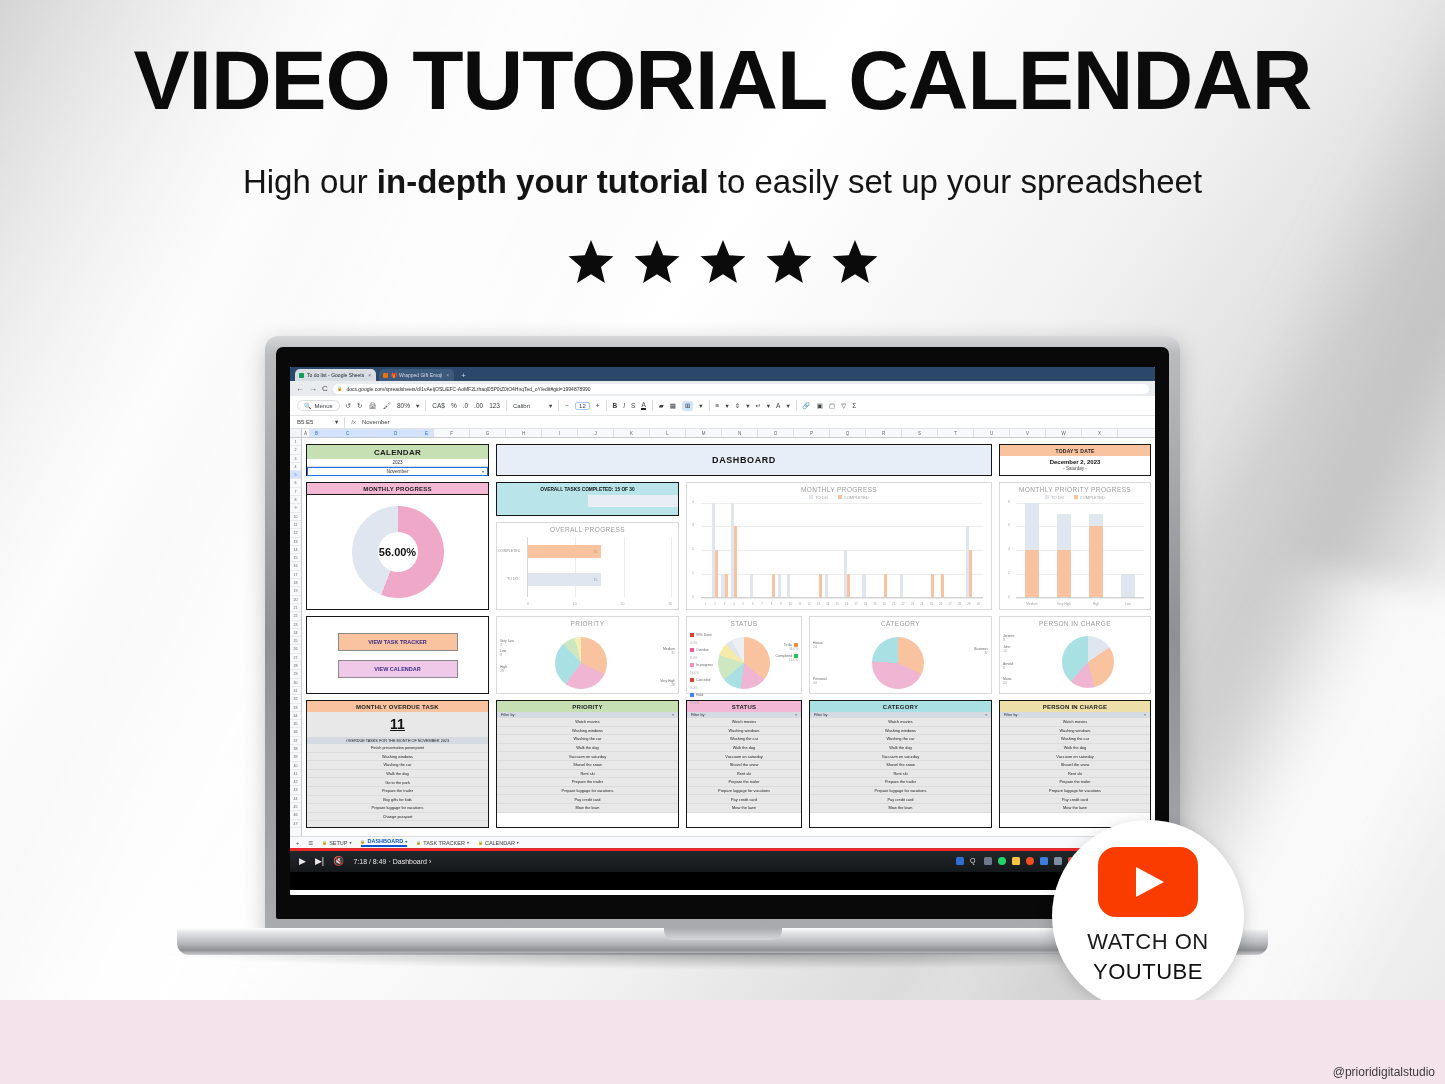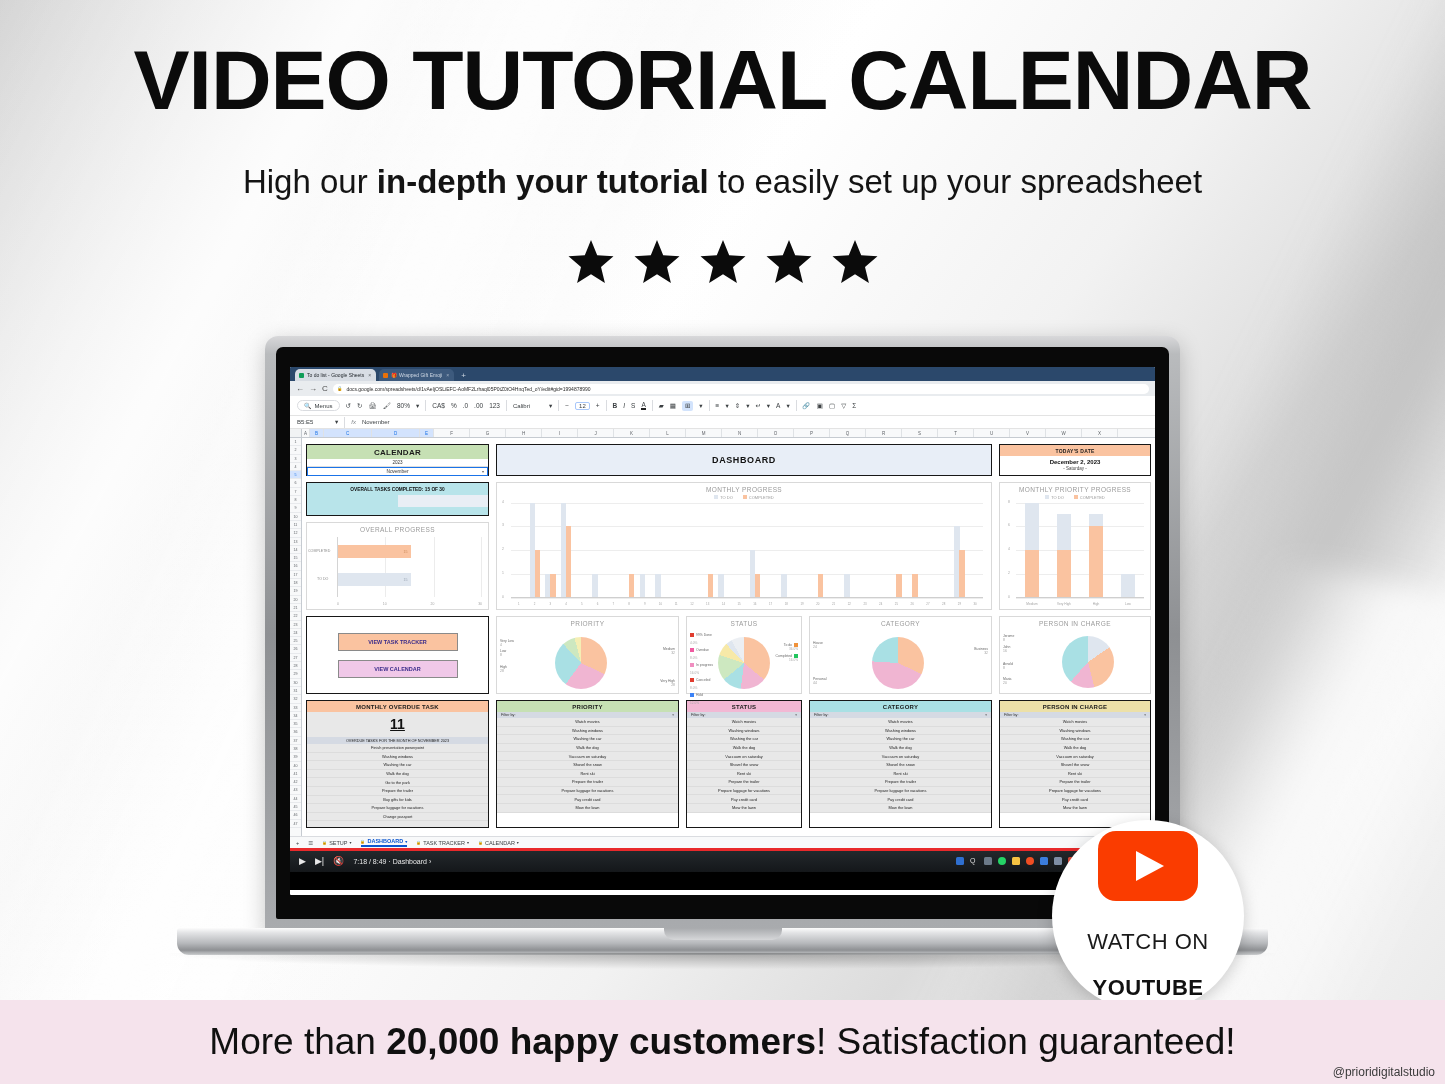"56.00%" div.panel { html: none -> <div> <div>MONTHLY PROGRESS</div> <div> <div> <div></div> <div> <span>56.00%</span> </div> </div> </div> </div> }
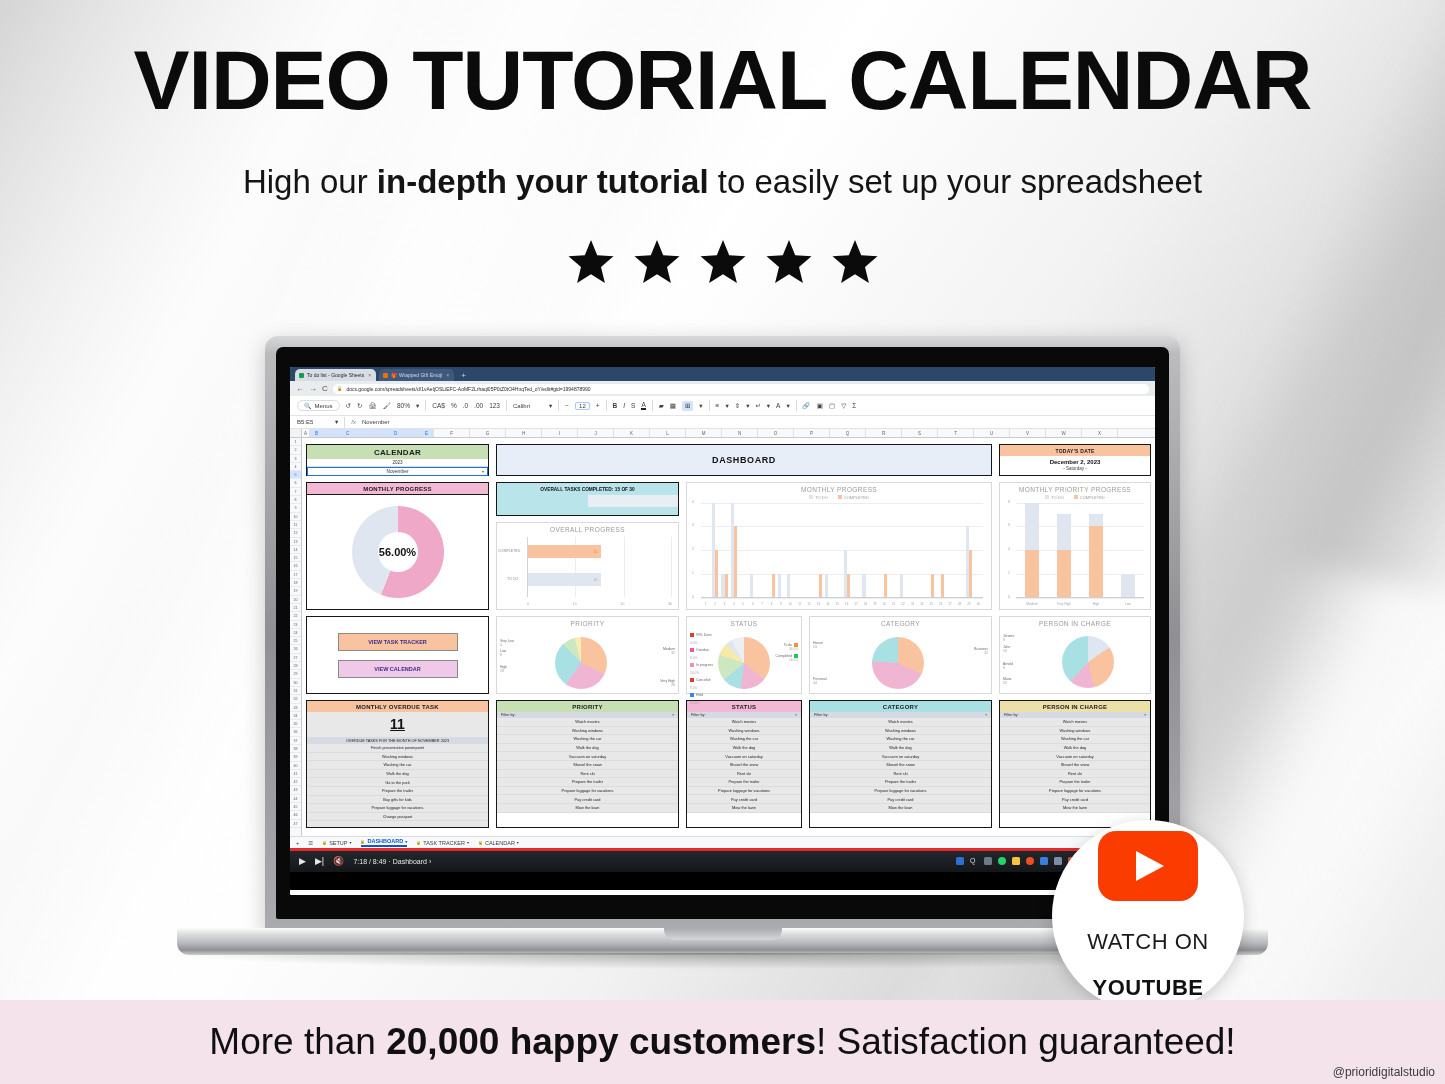"WATCH ON" .ytbadge { gap: 20px -> 4px }
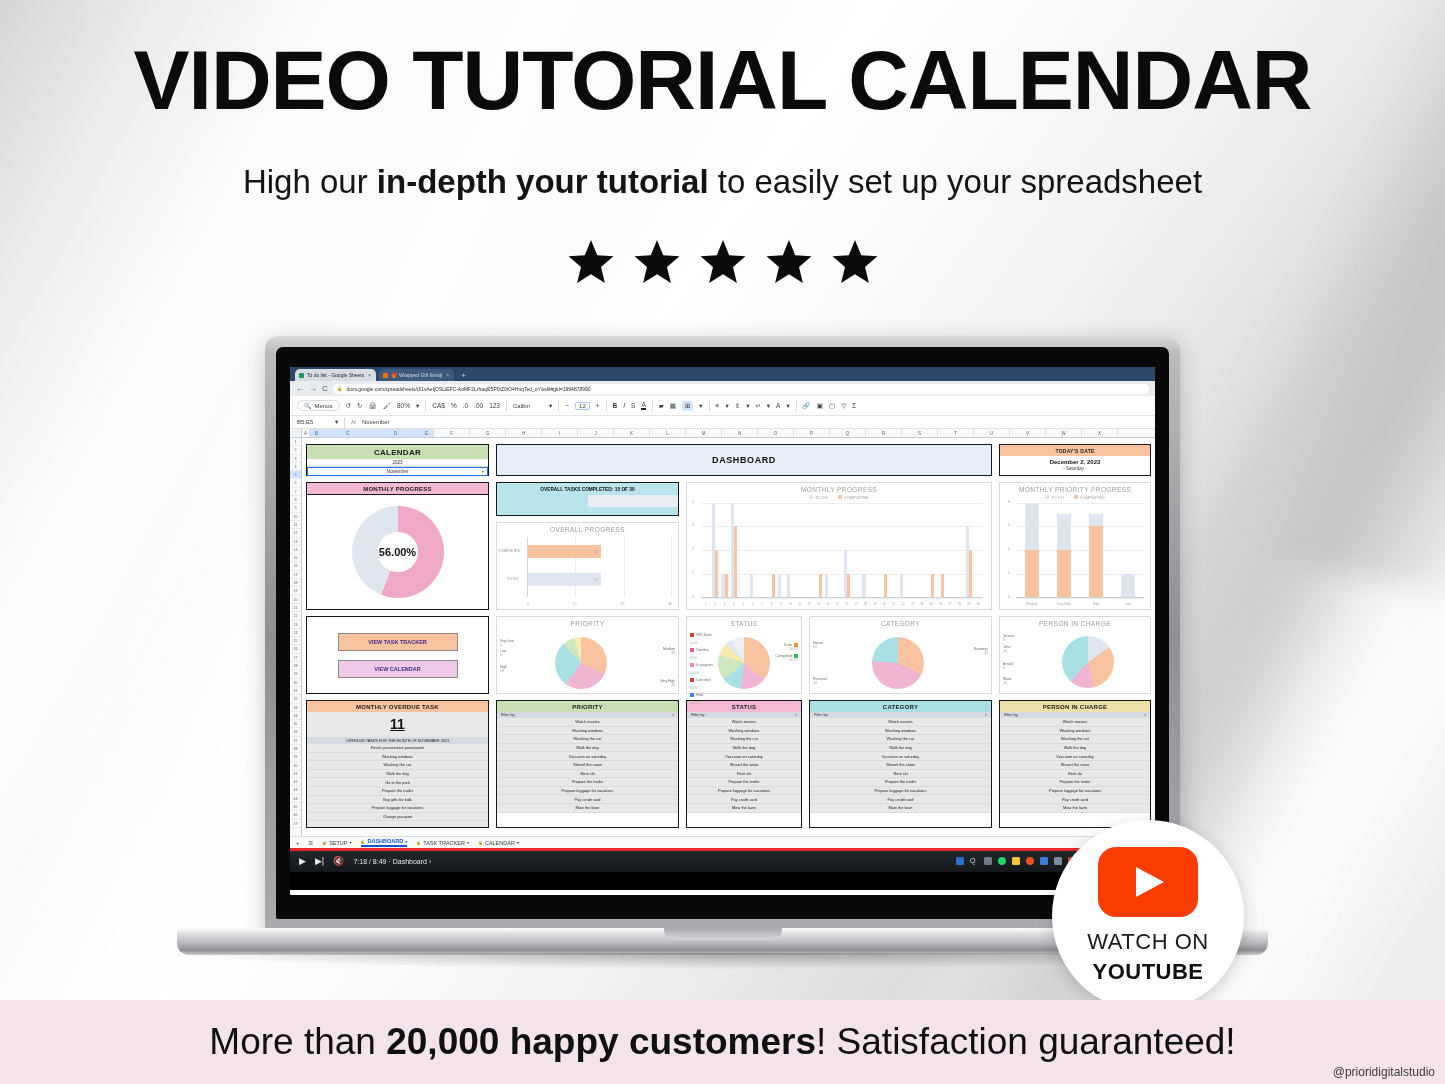"YOUTUBE" .ytl2 { font-weight: 700 -> 400 }
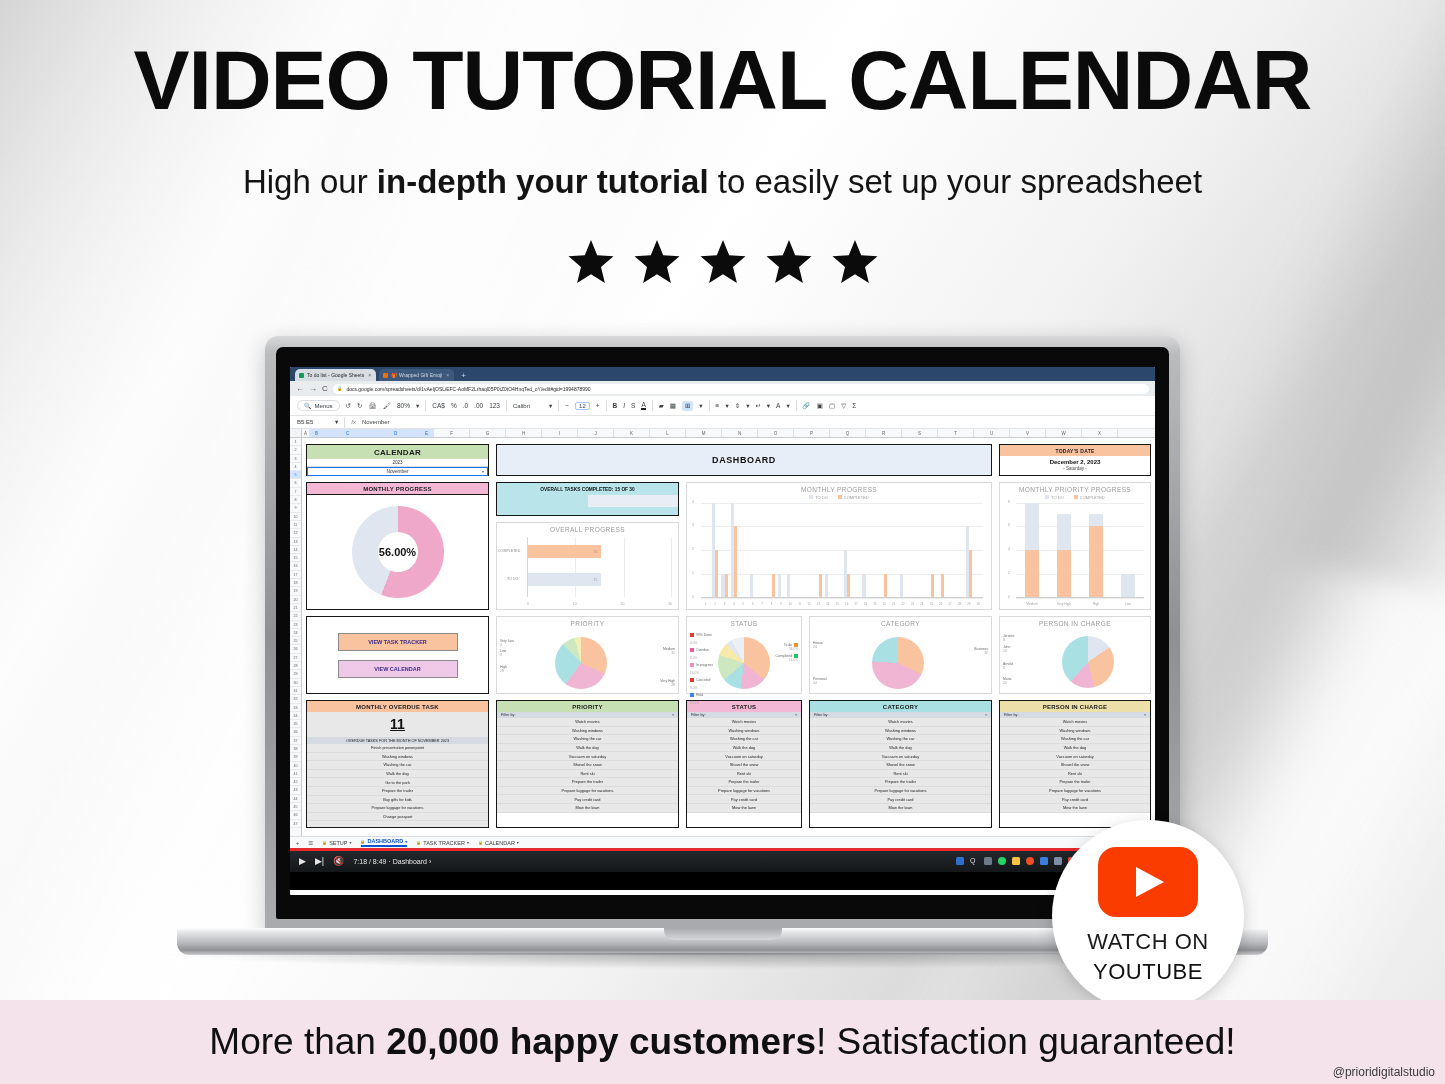"More than 20,000 happy customers!" div.txt { html: <div> <span>More than </span><b>20,000 happy customers</b><span>! Satisfaction guaranteed!</span> </div> -> none }
